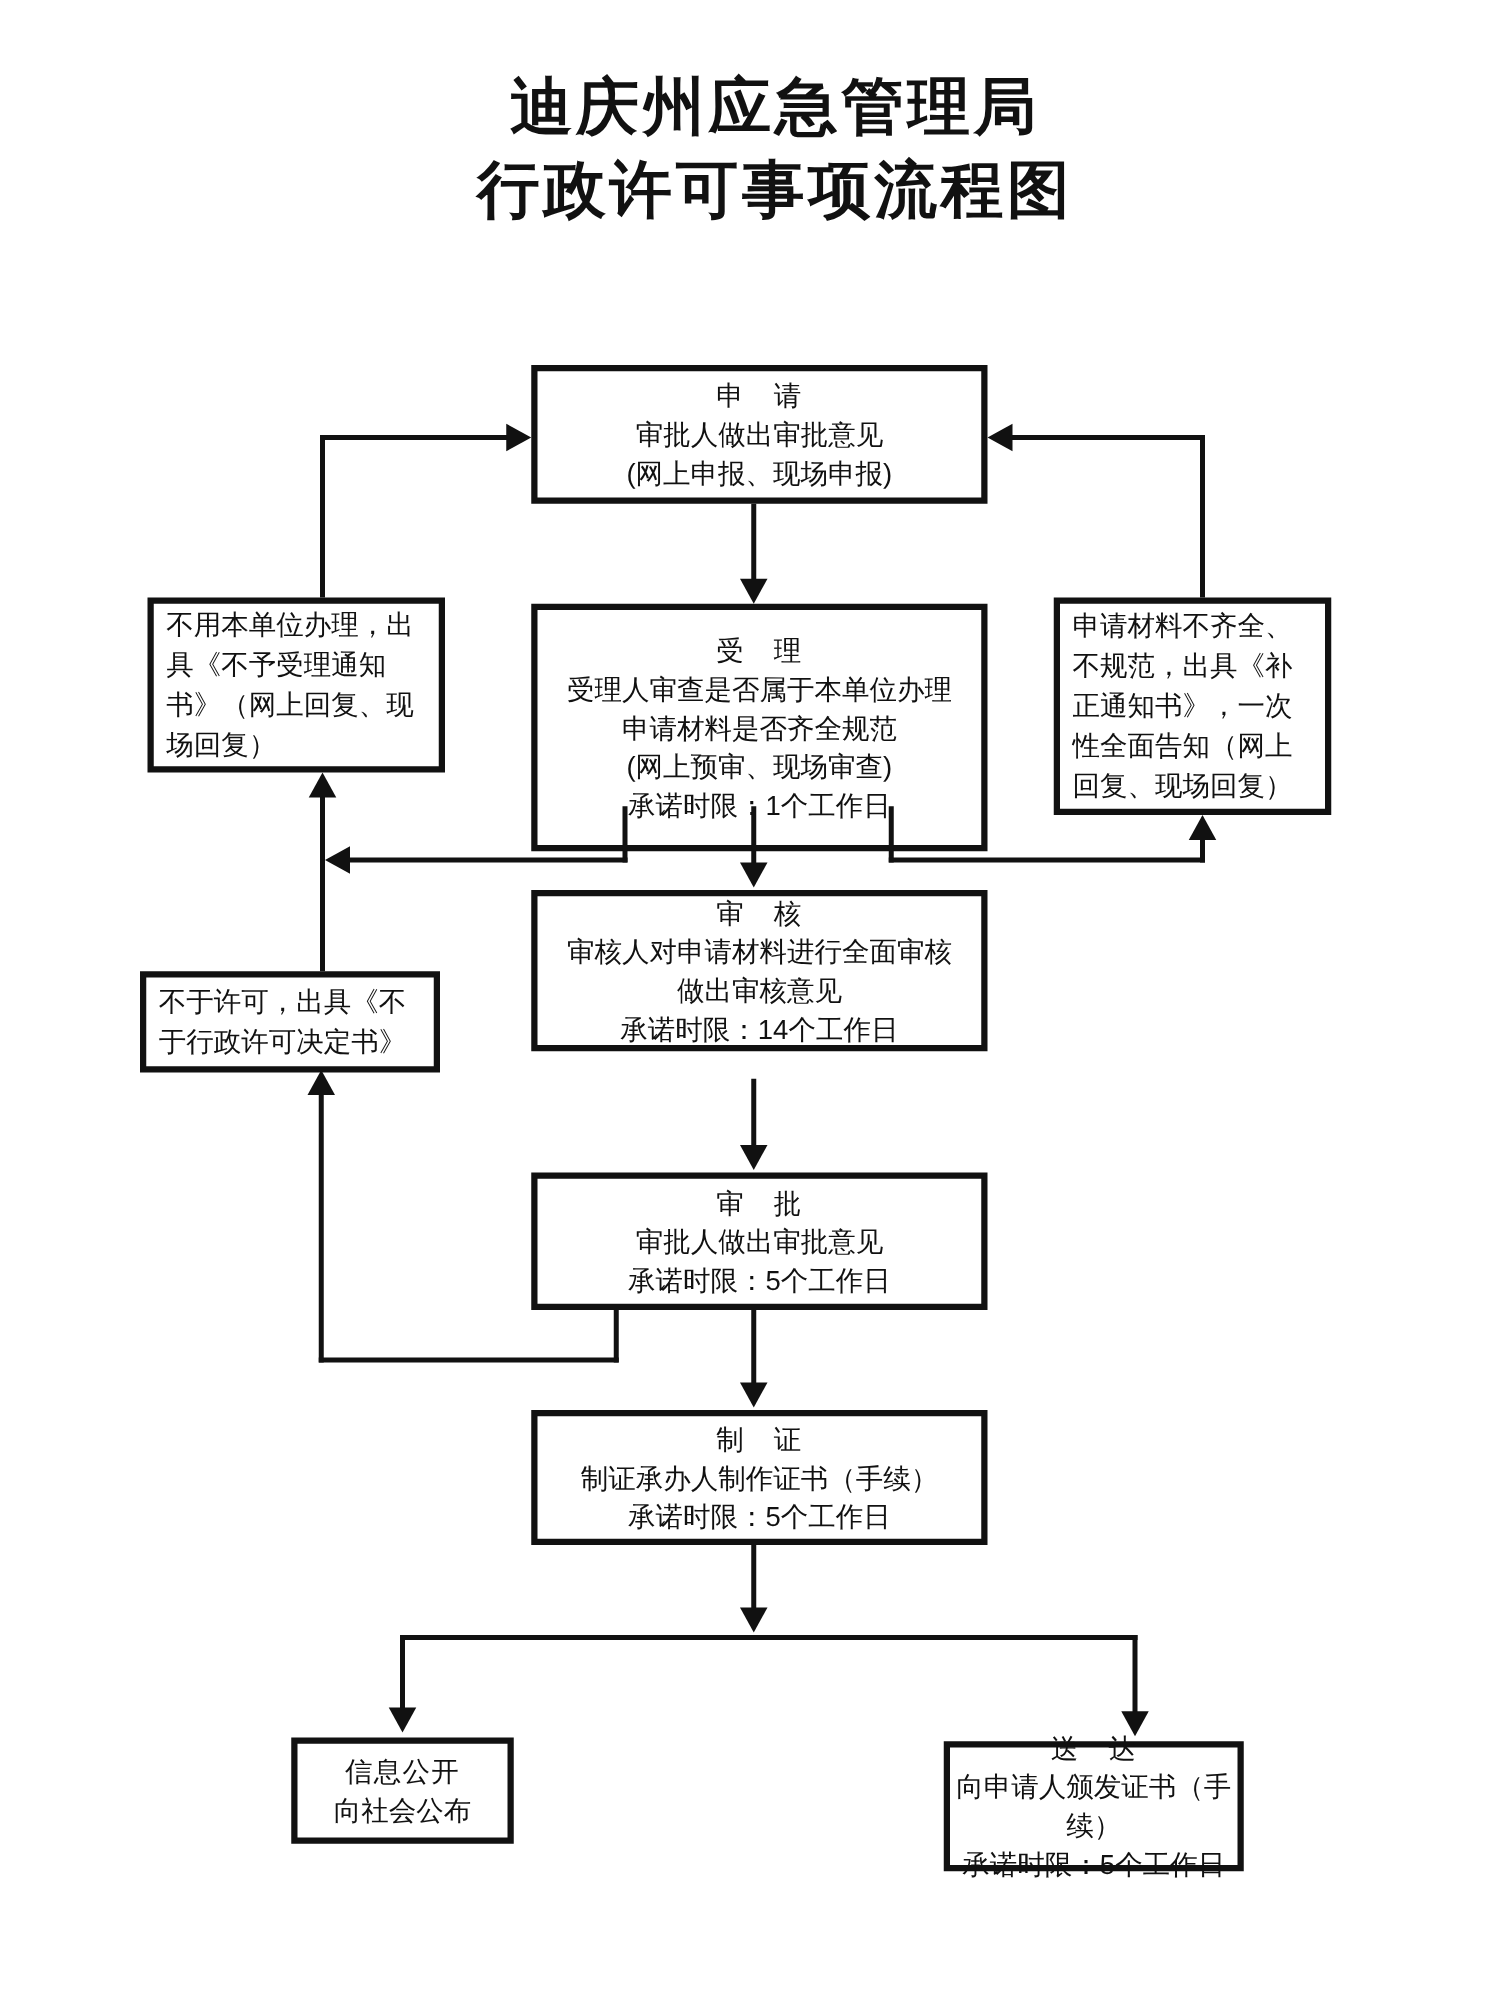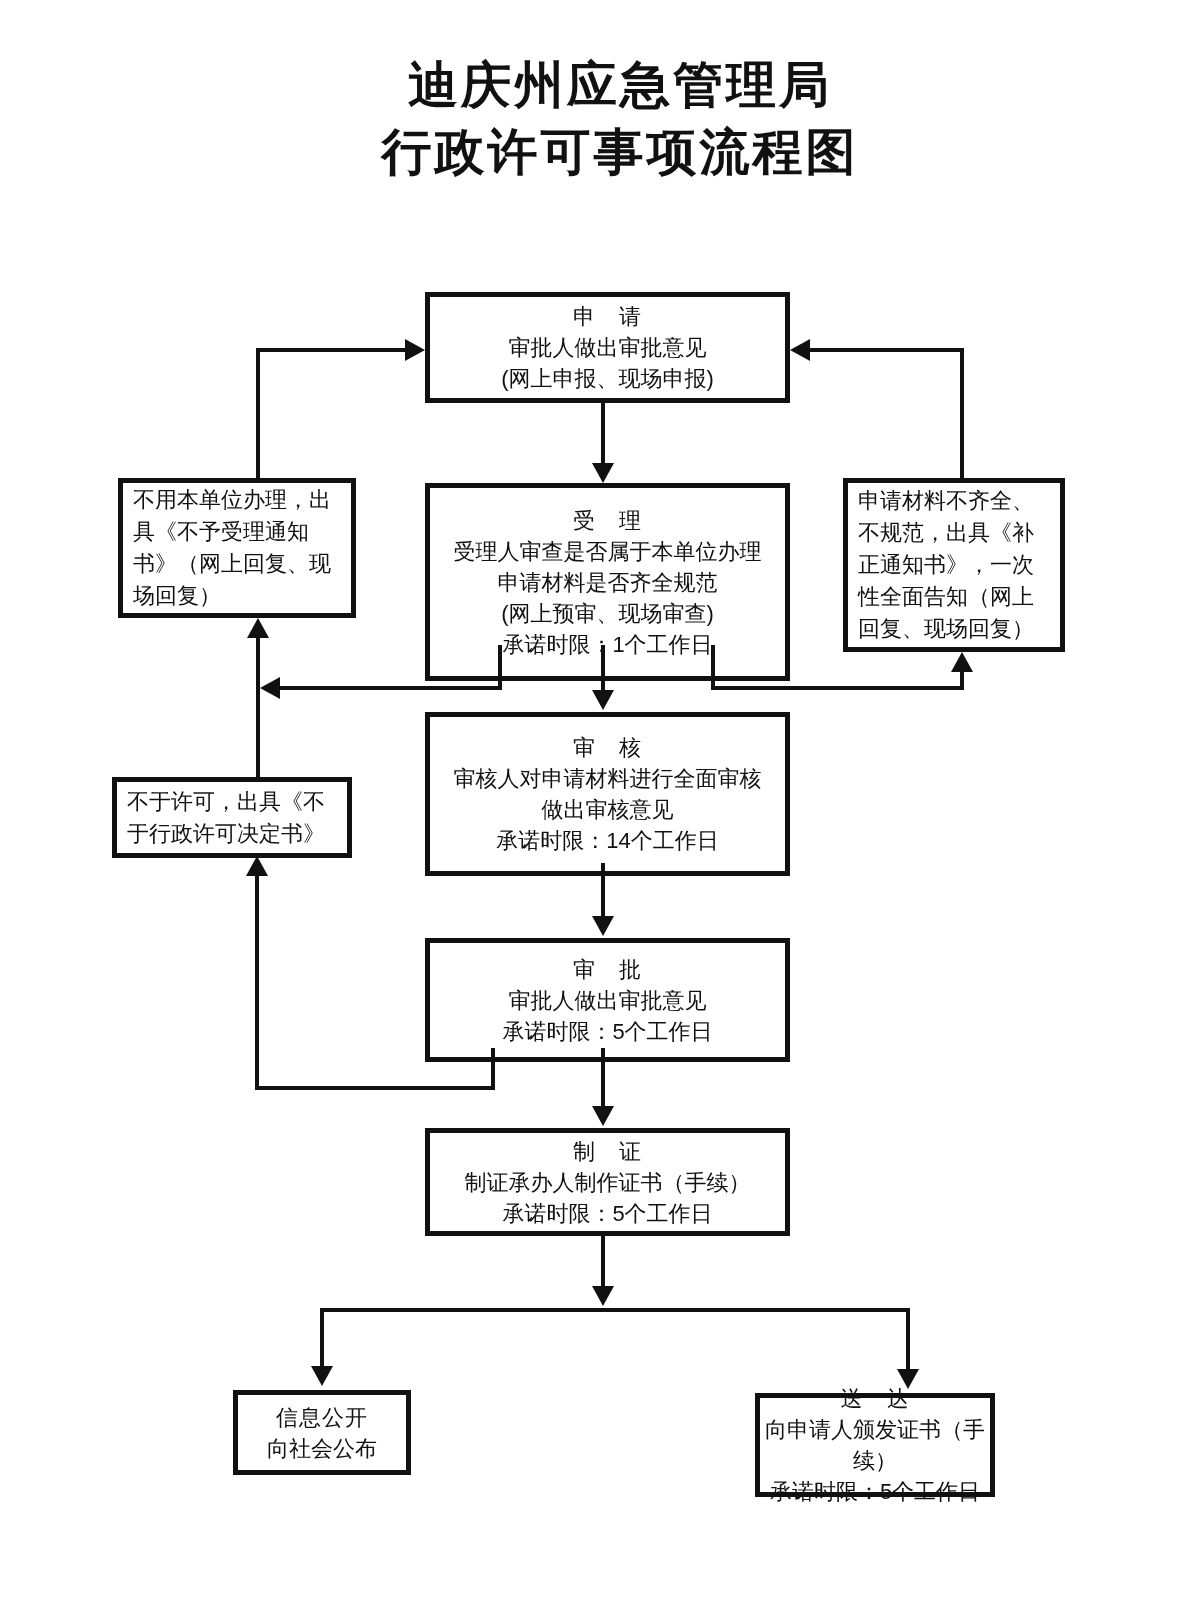"审 核" div.box { height: 164px -> 129px }
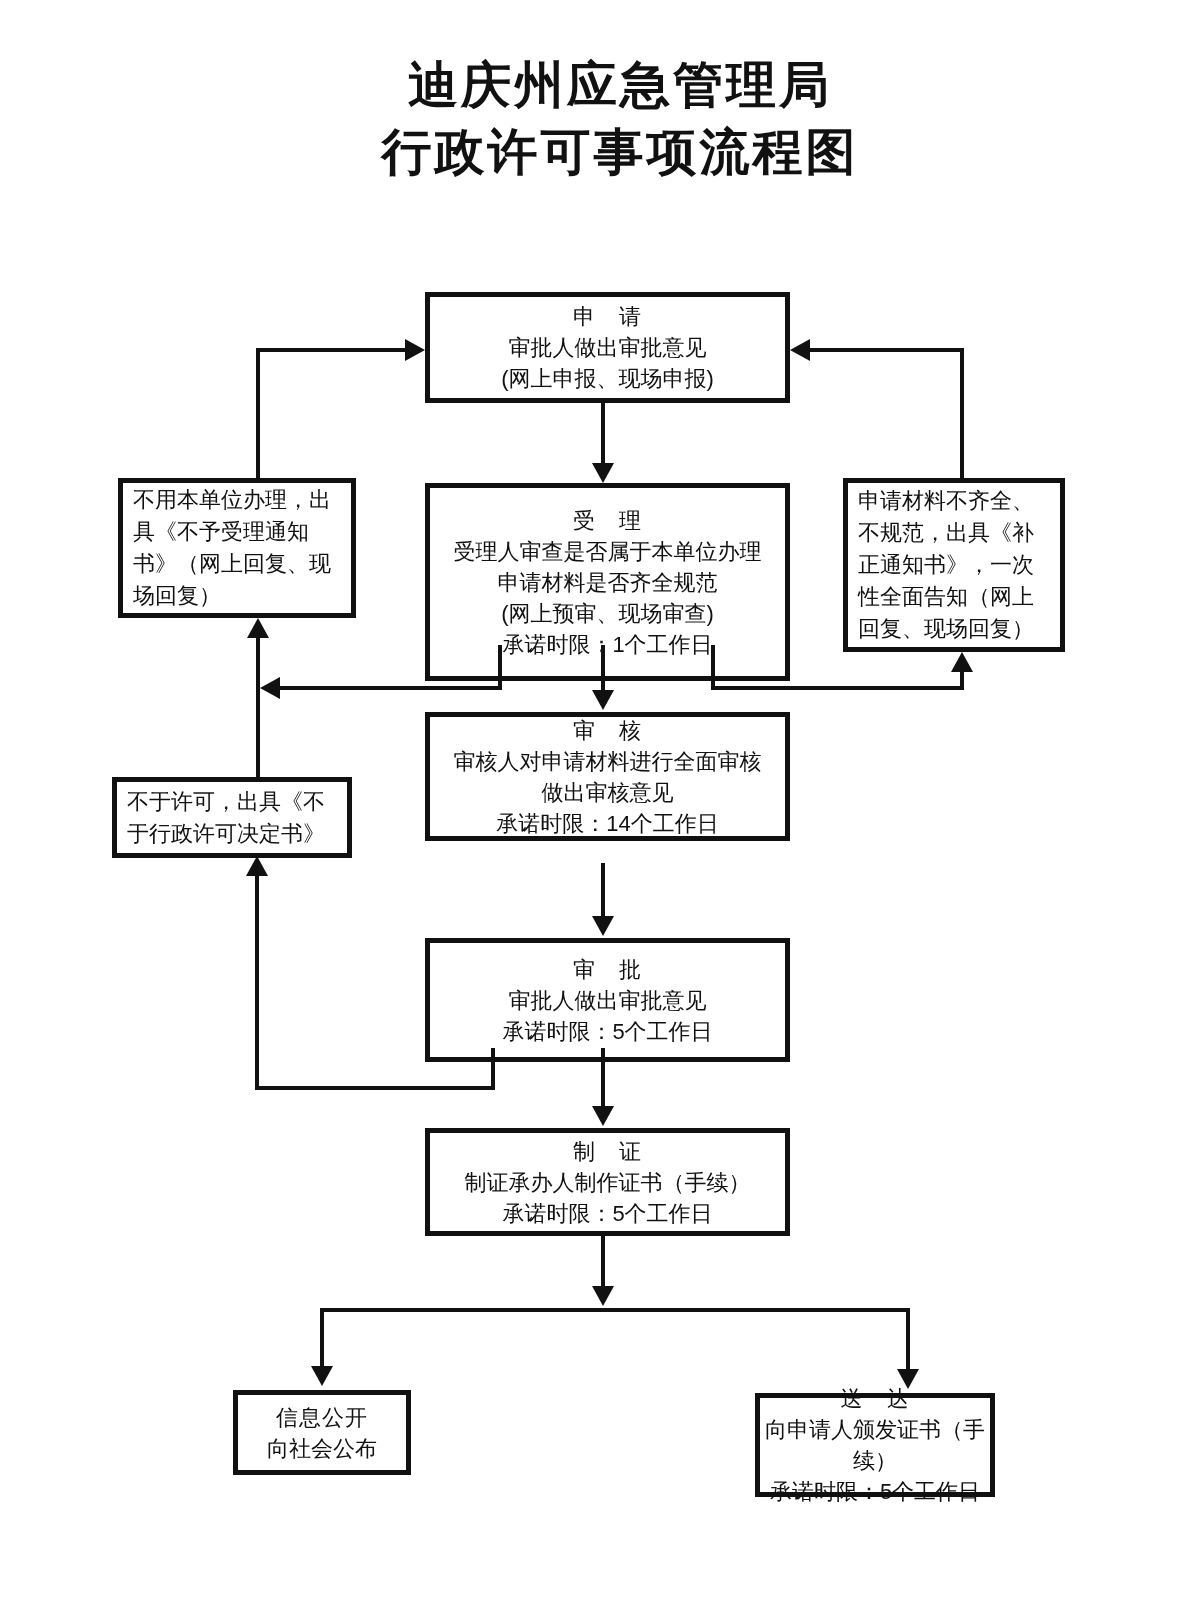"审 批" div.box { height: 124px -> 110px }
